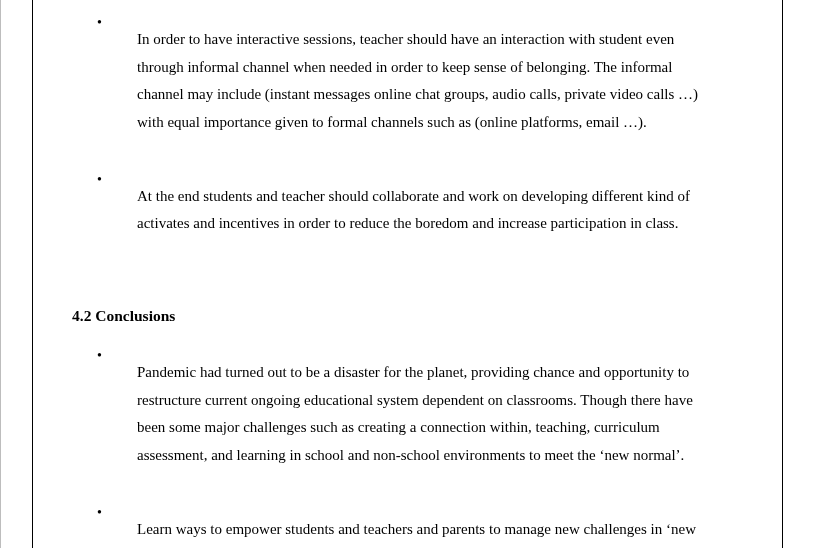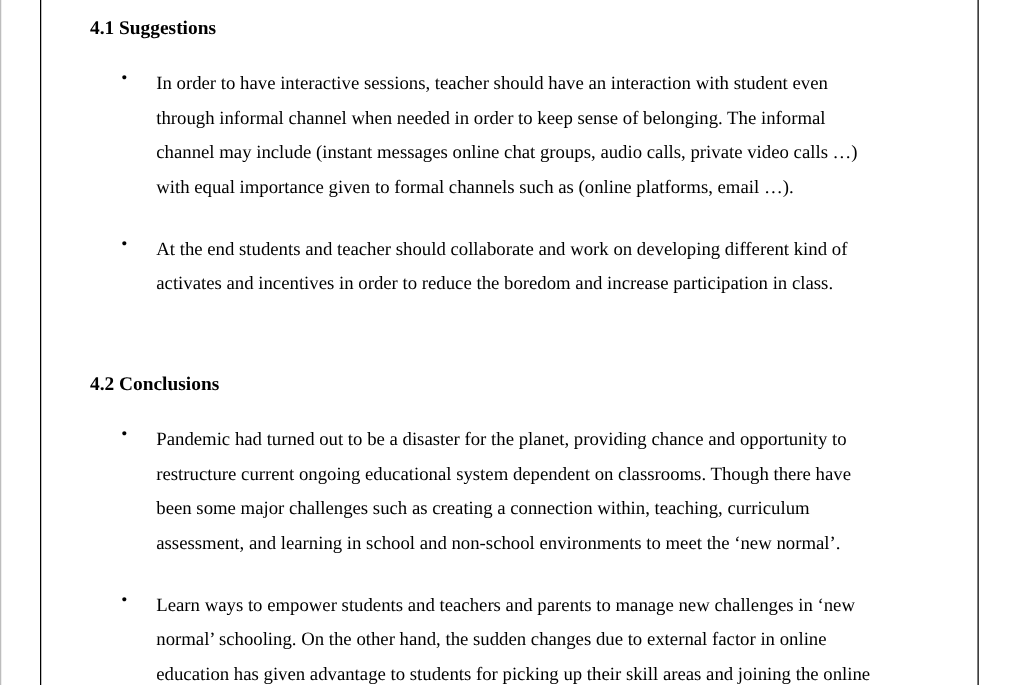"4.1 Suggestions" h2.heading { html: <h2>4.1 Suggestions</h2> -> none }
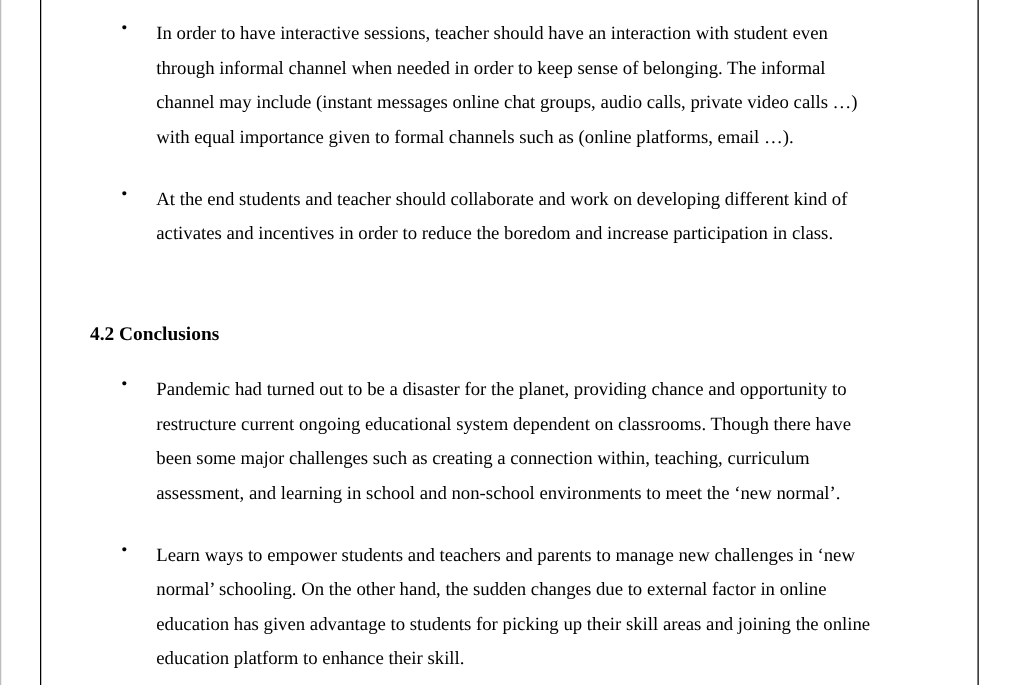"In order to have interactive" .ptext { margin: 5px -> 17px }
